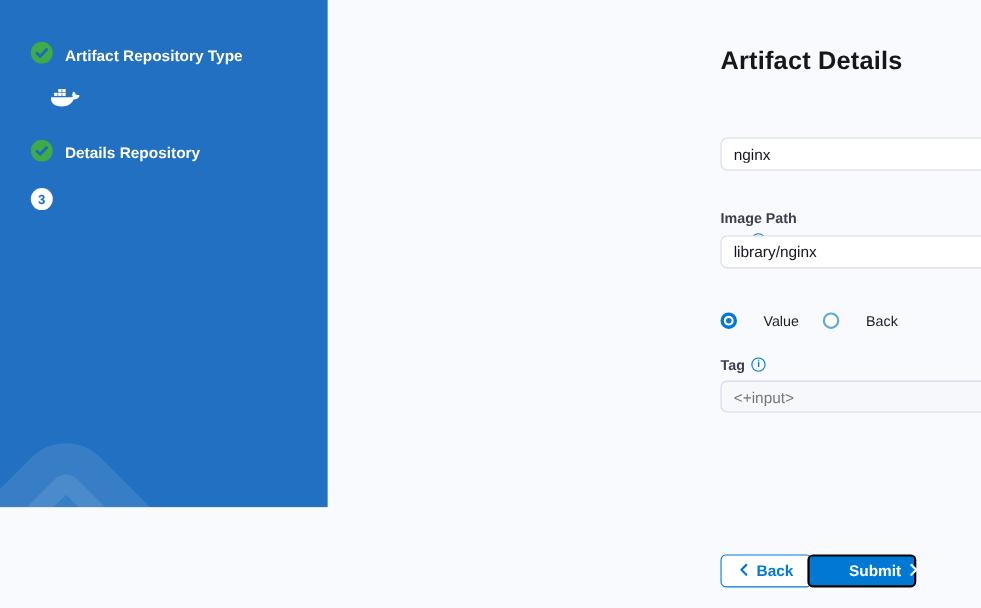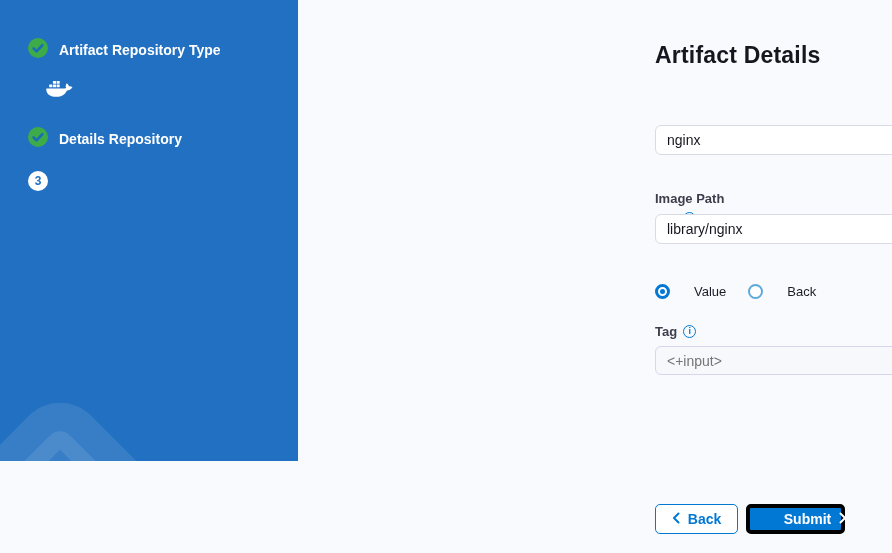"Submit" .btn-submit { border: 4px solid #000000 -> 2px solid #000000; left: 448px -> 436px }
